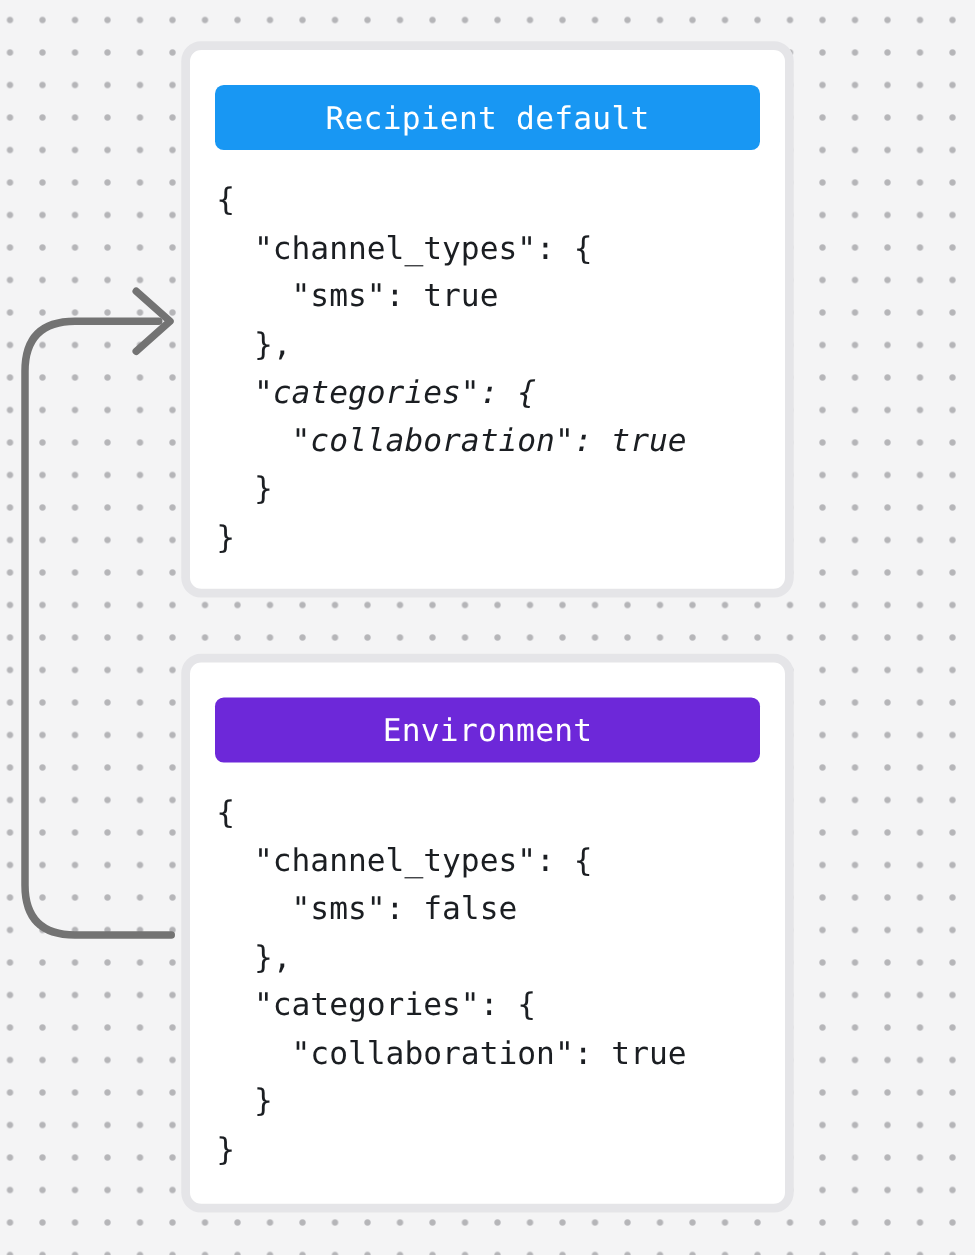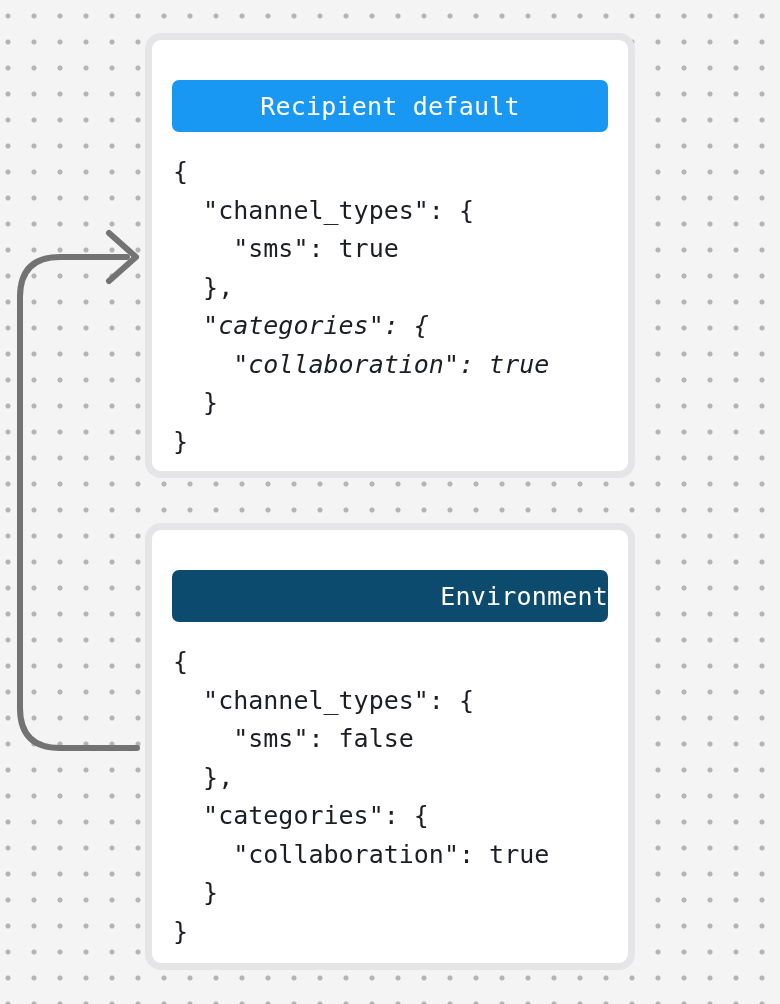"Recipient default" .card { padding: 40px 20px 22px 20px -> 28px 20px 22px 20px }
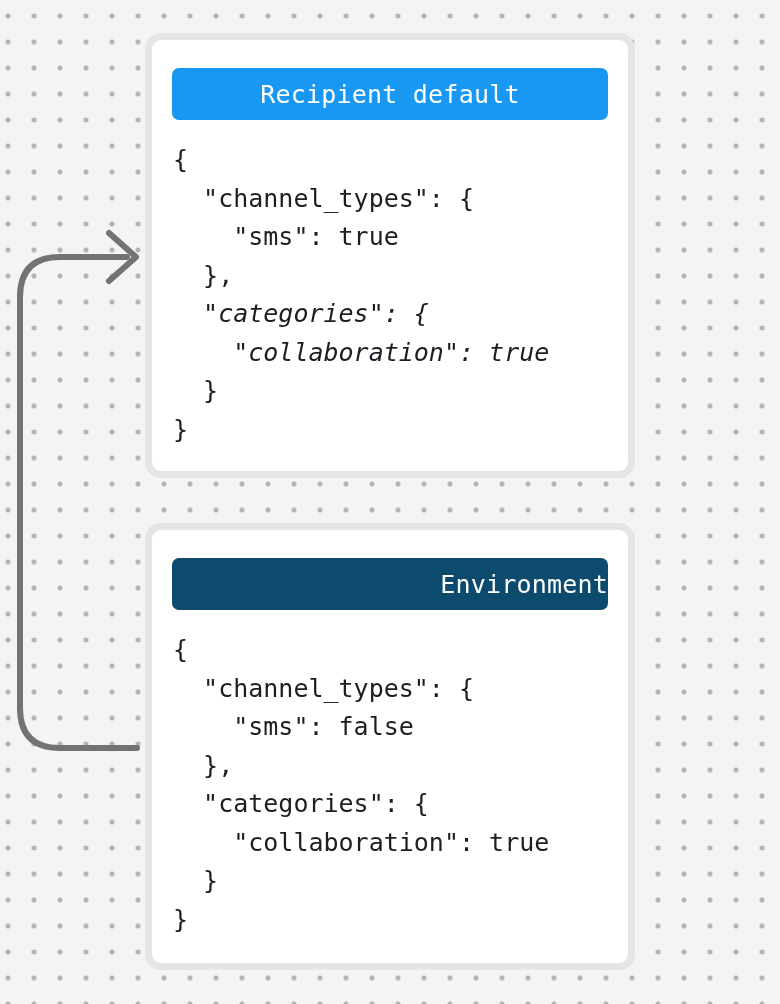"Environment" header.card-header { background-color: #0c4a6e -> #6d28d9; justify-content: flex-end -> none }
